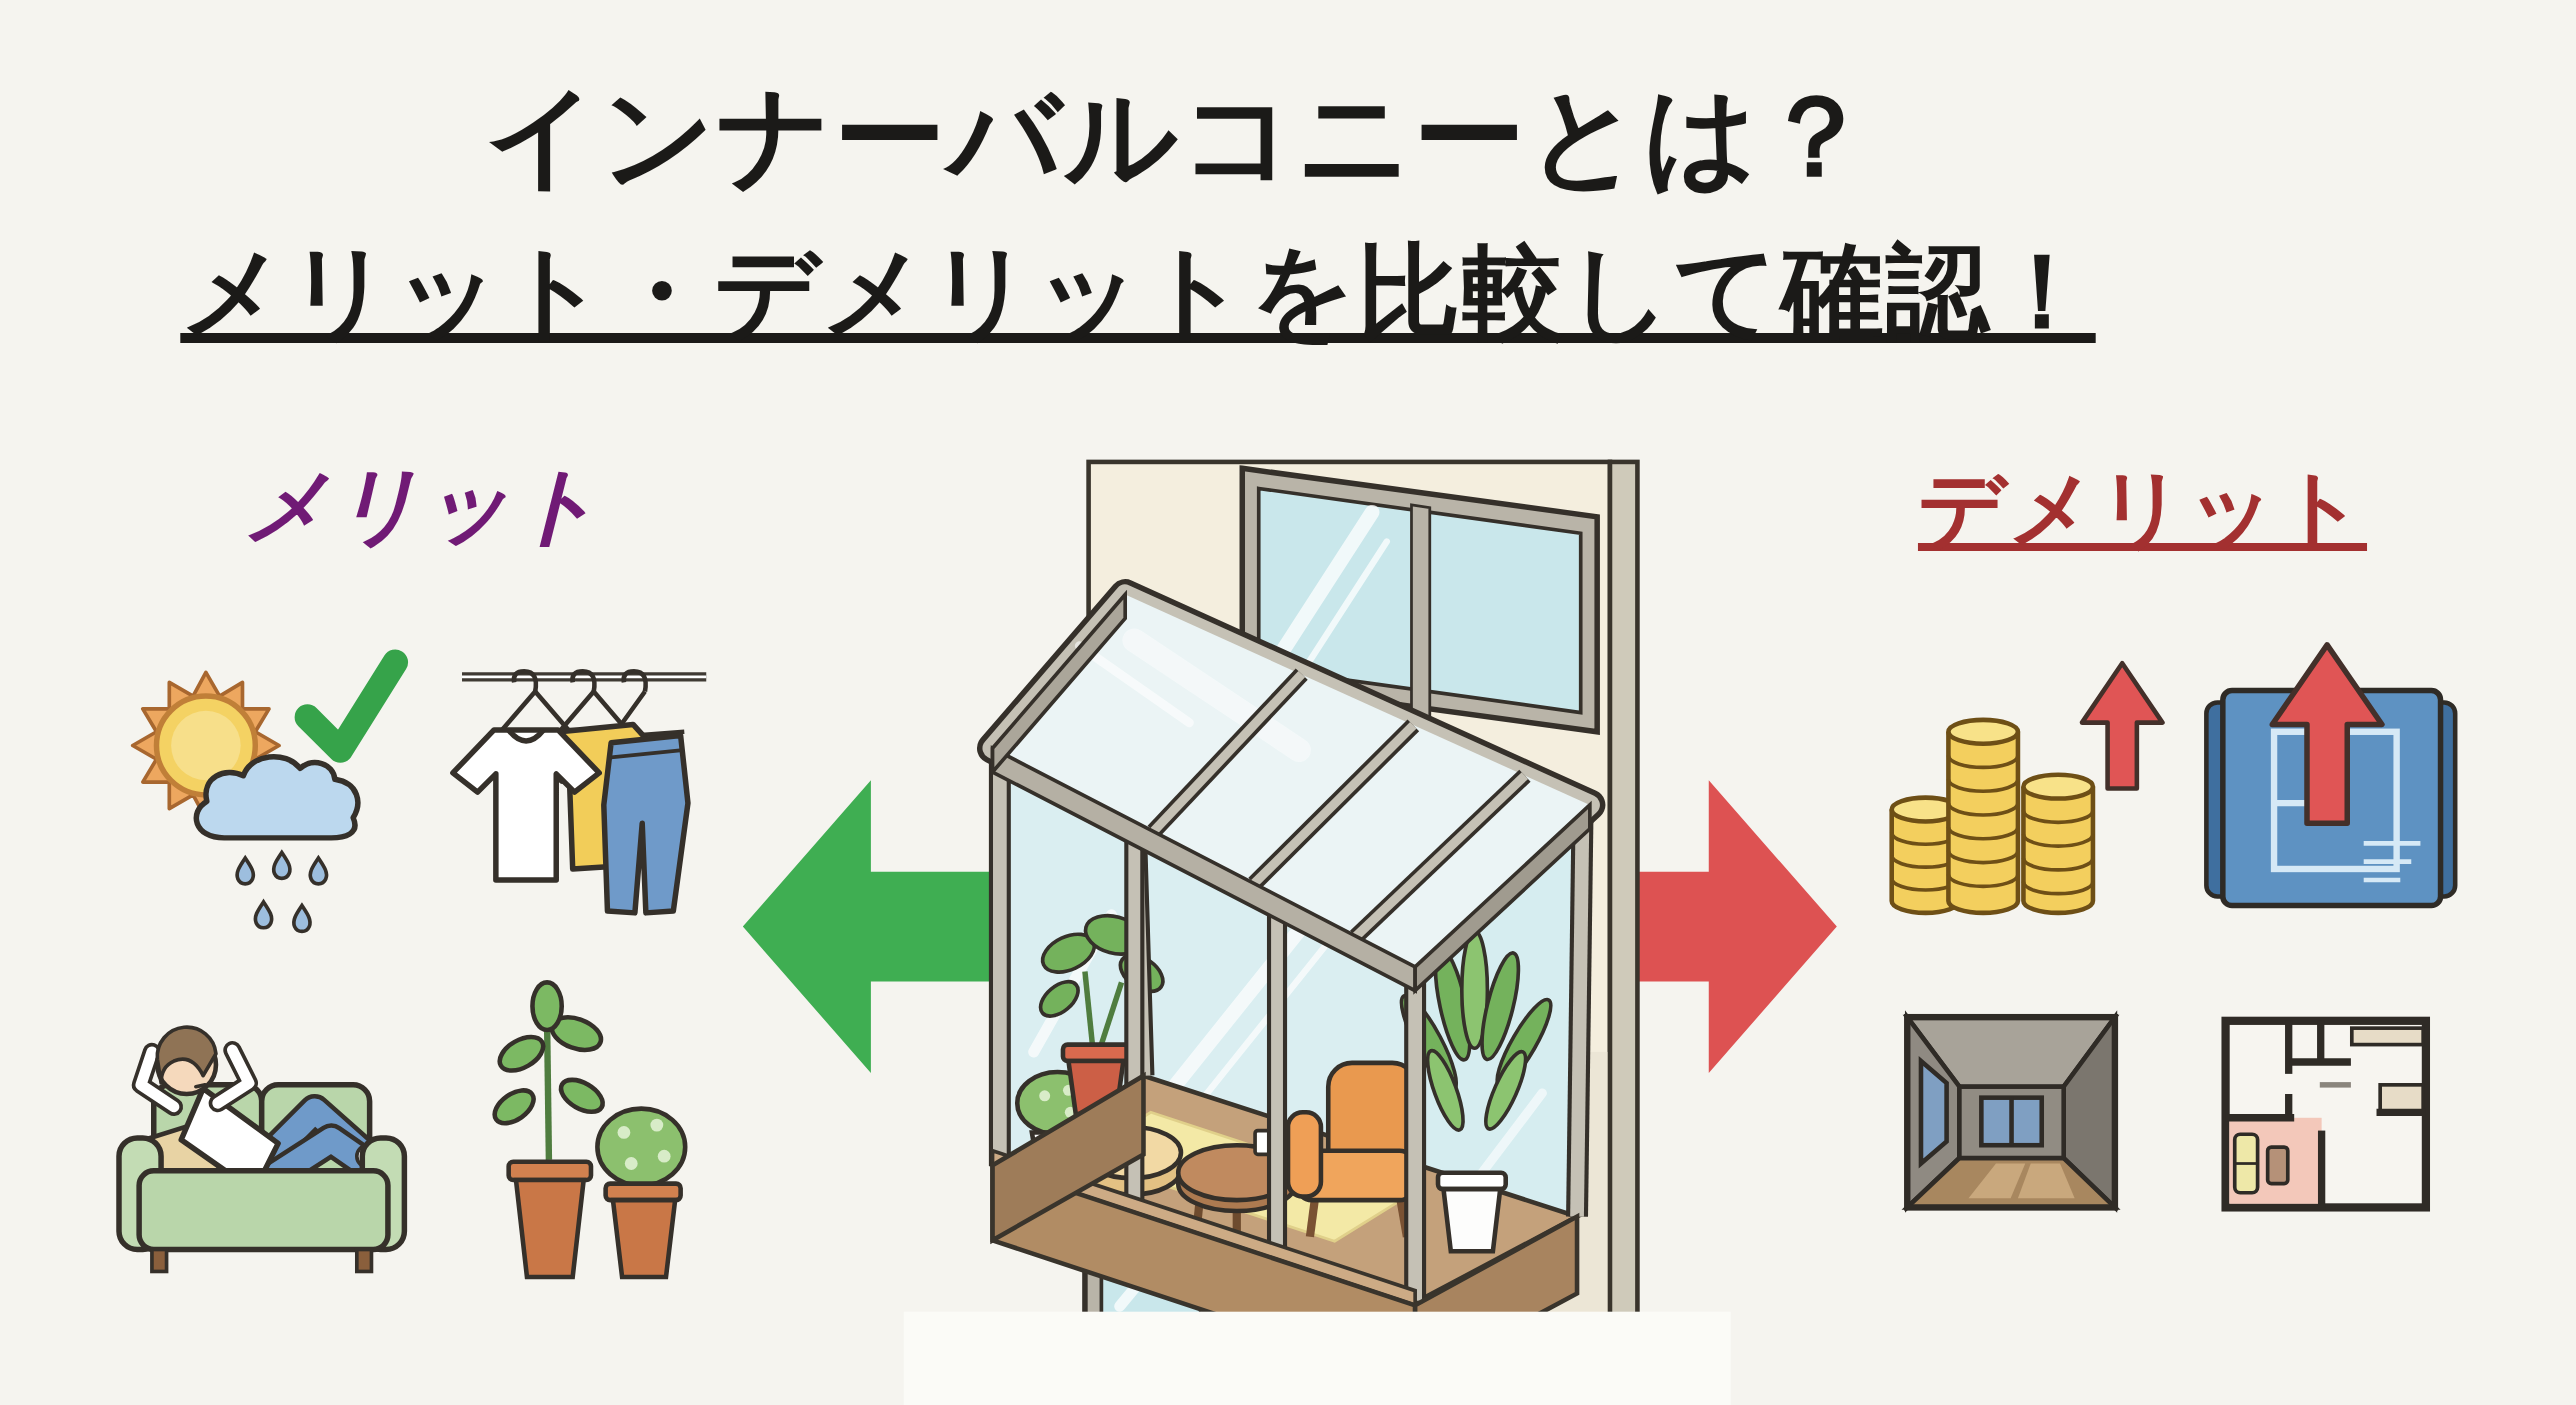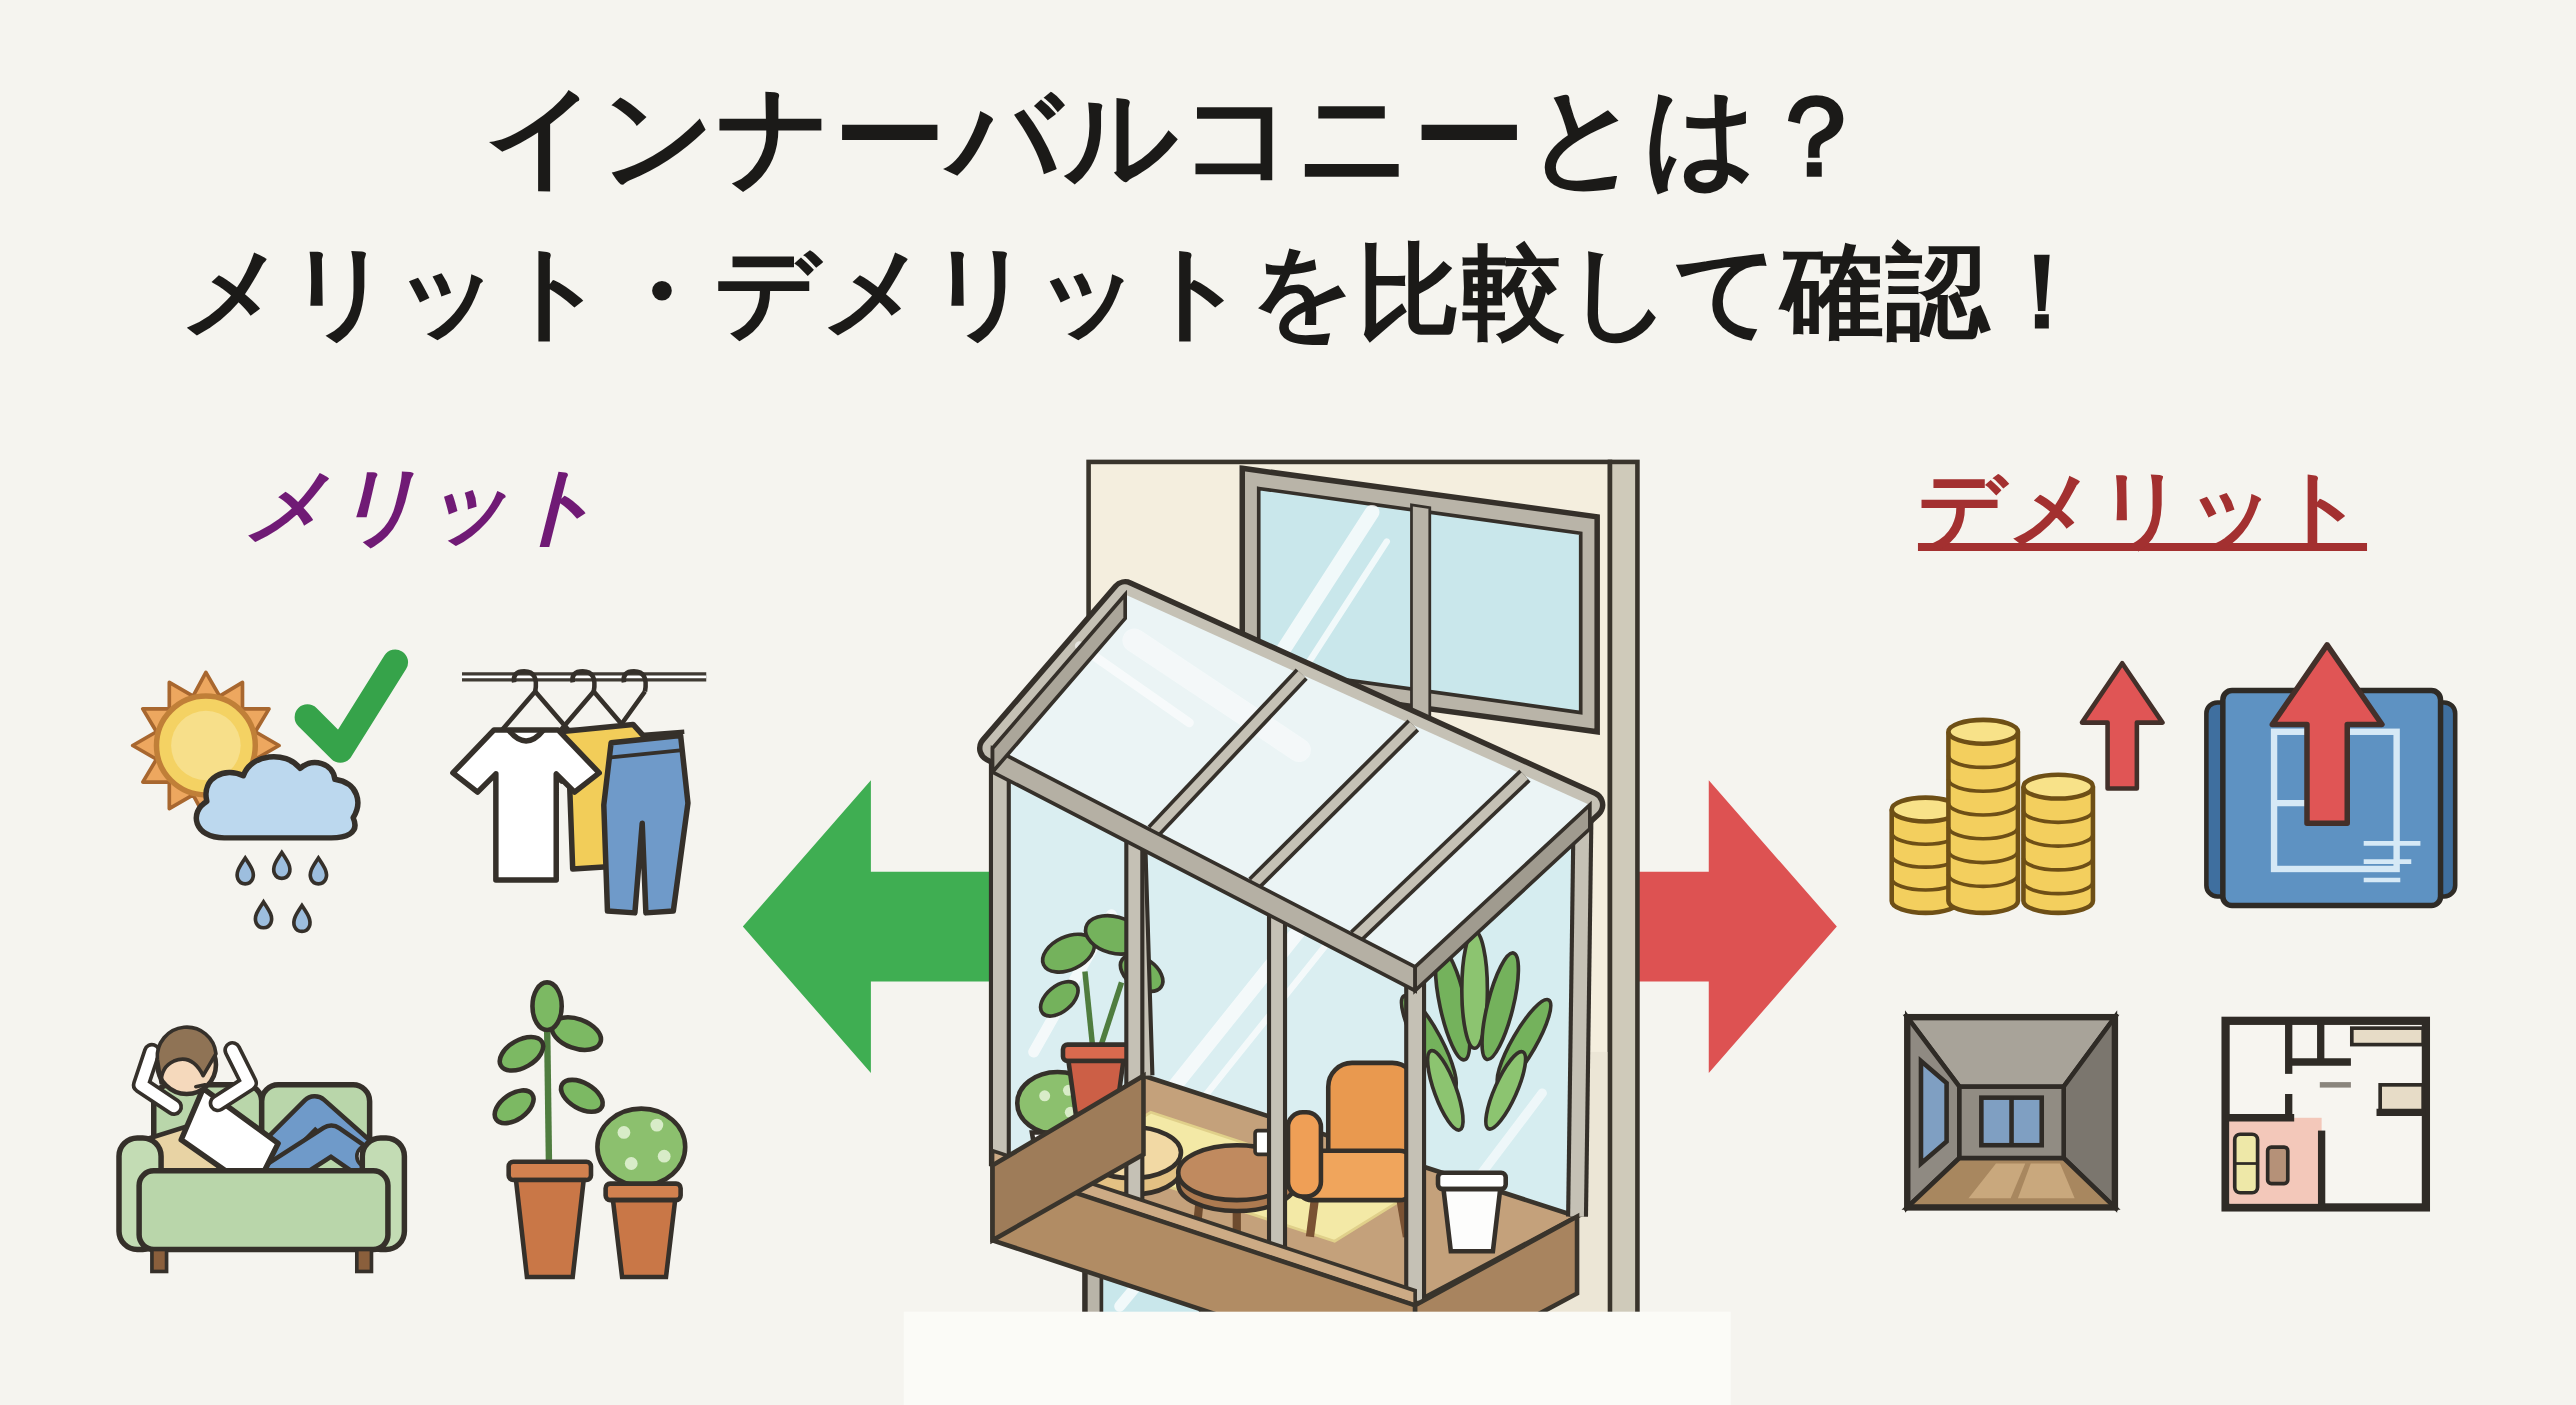"メリット・デメリットを比較して確認！" #title-line2 { text-decoration: none -> underline }
